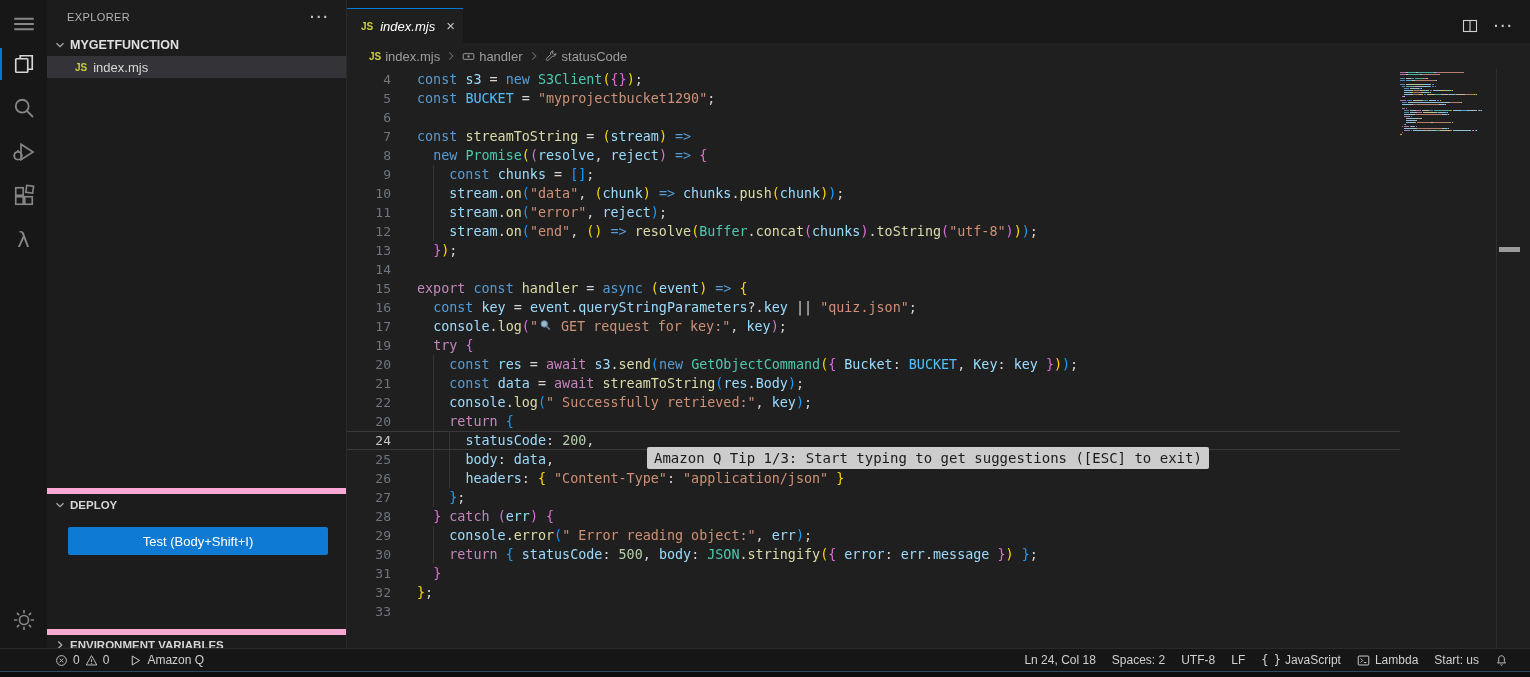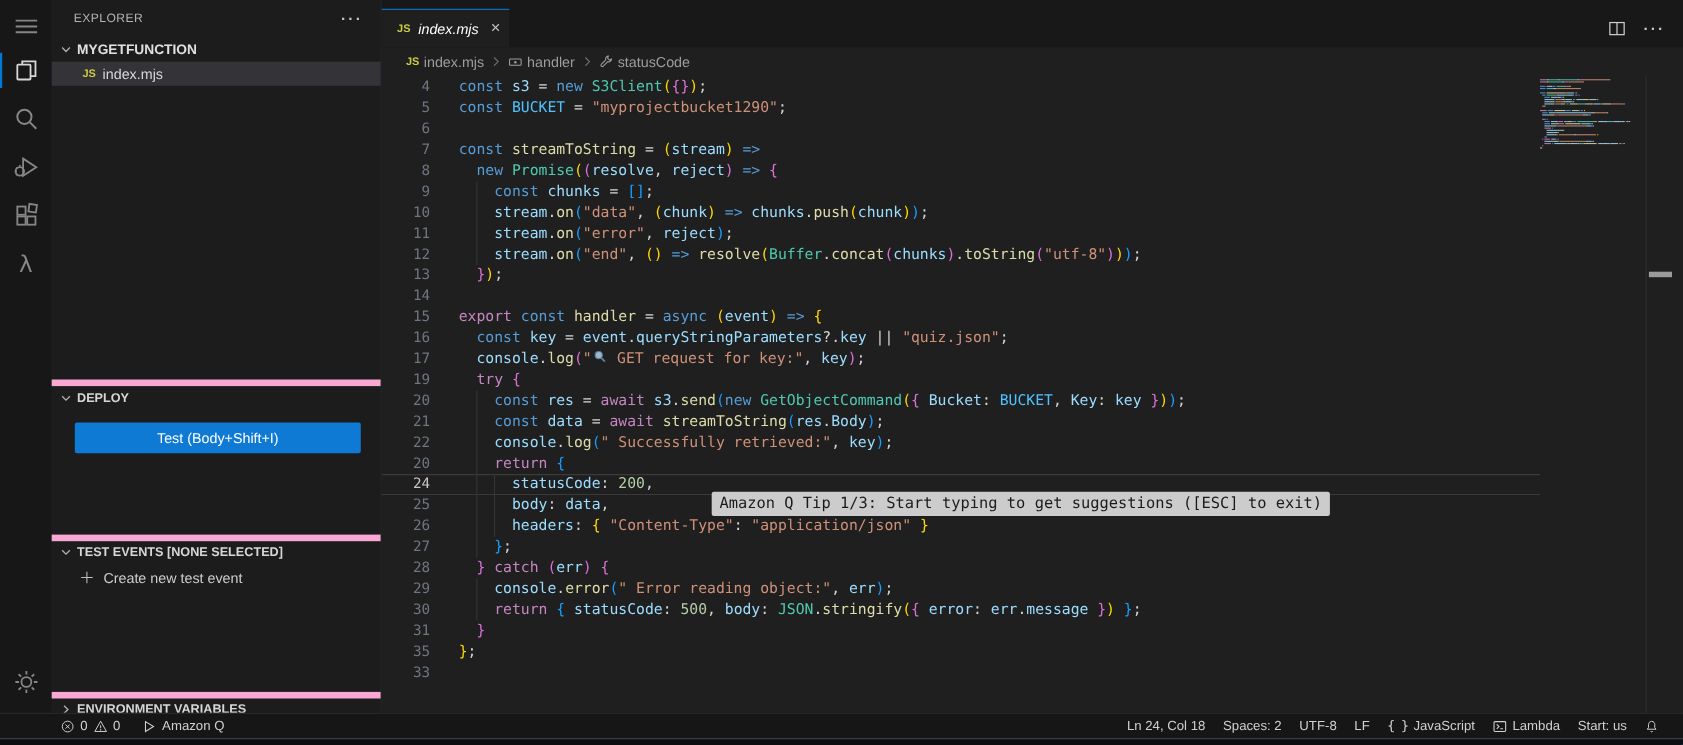"TEST EVENTS [NONE SELECTED]" section.sb-section { html: <section> <div> <svg> <path></path> </svg> <span>TEST EVENTS [NONE SELECTED]</span> </div> <div> <svg> <path></path> </svg> <span>Create new test event</span> </div> </section> -> none }
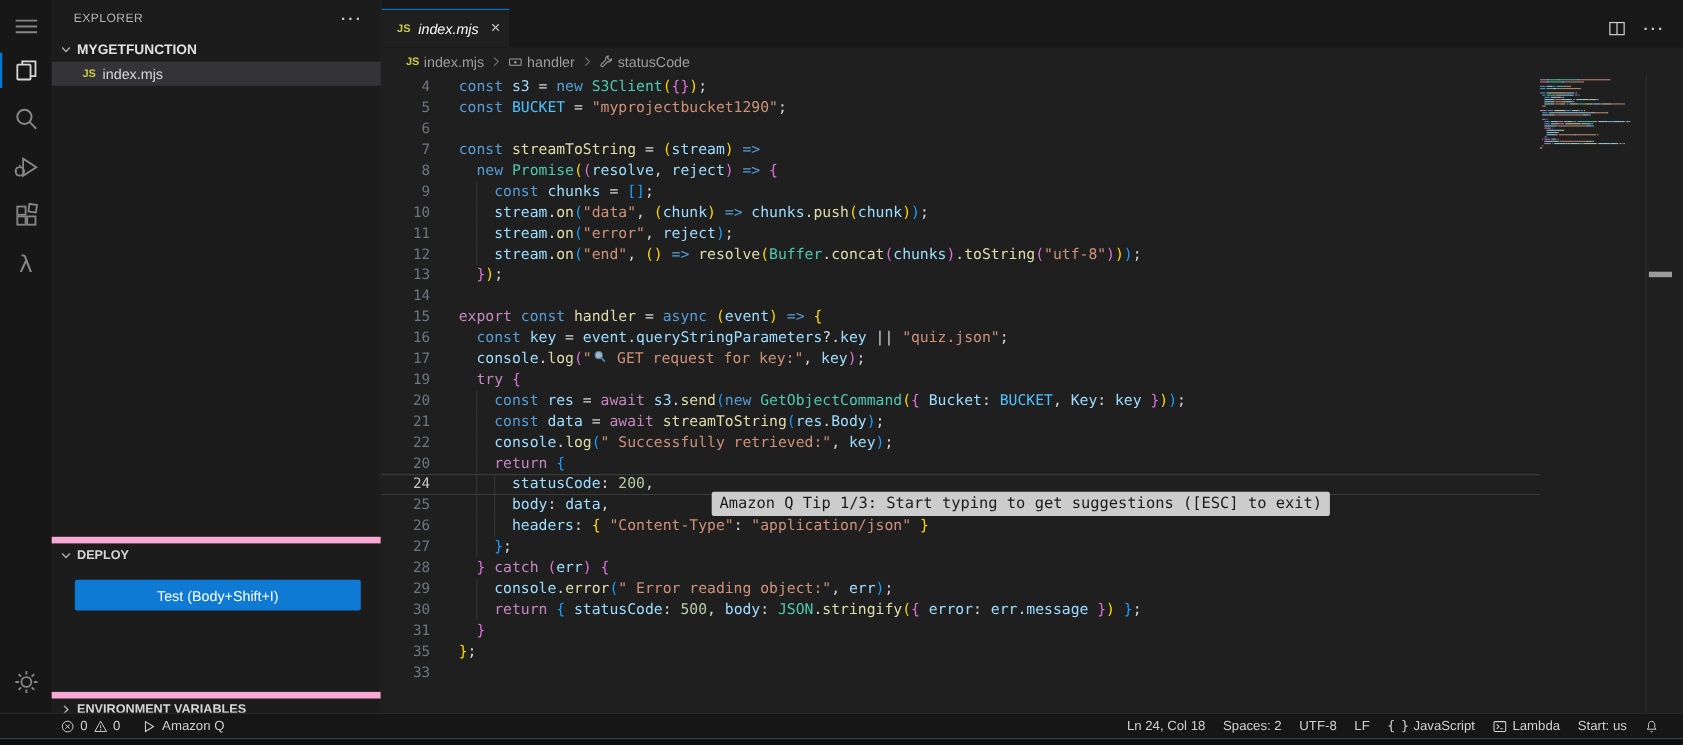"35" span.gutter { text: 35 -> 32 }
